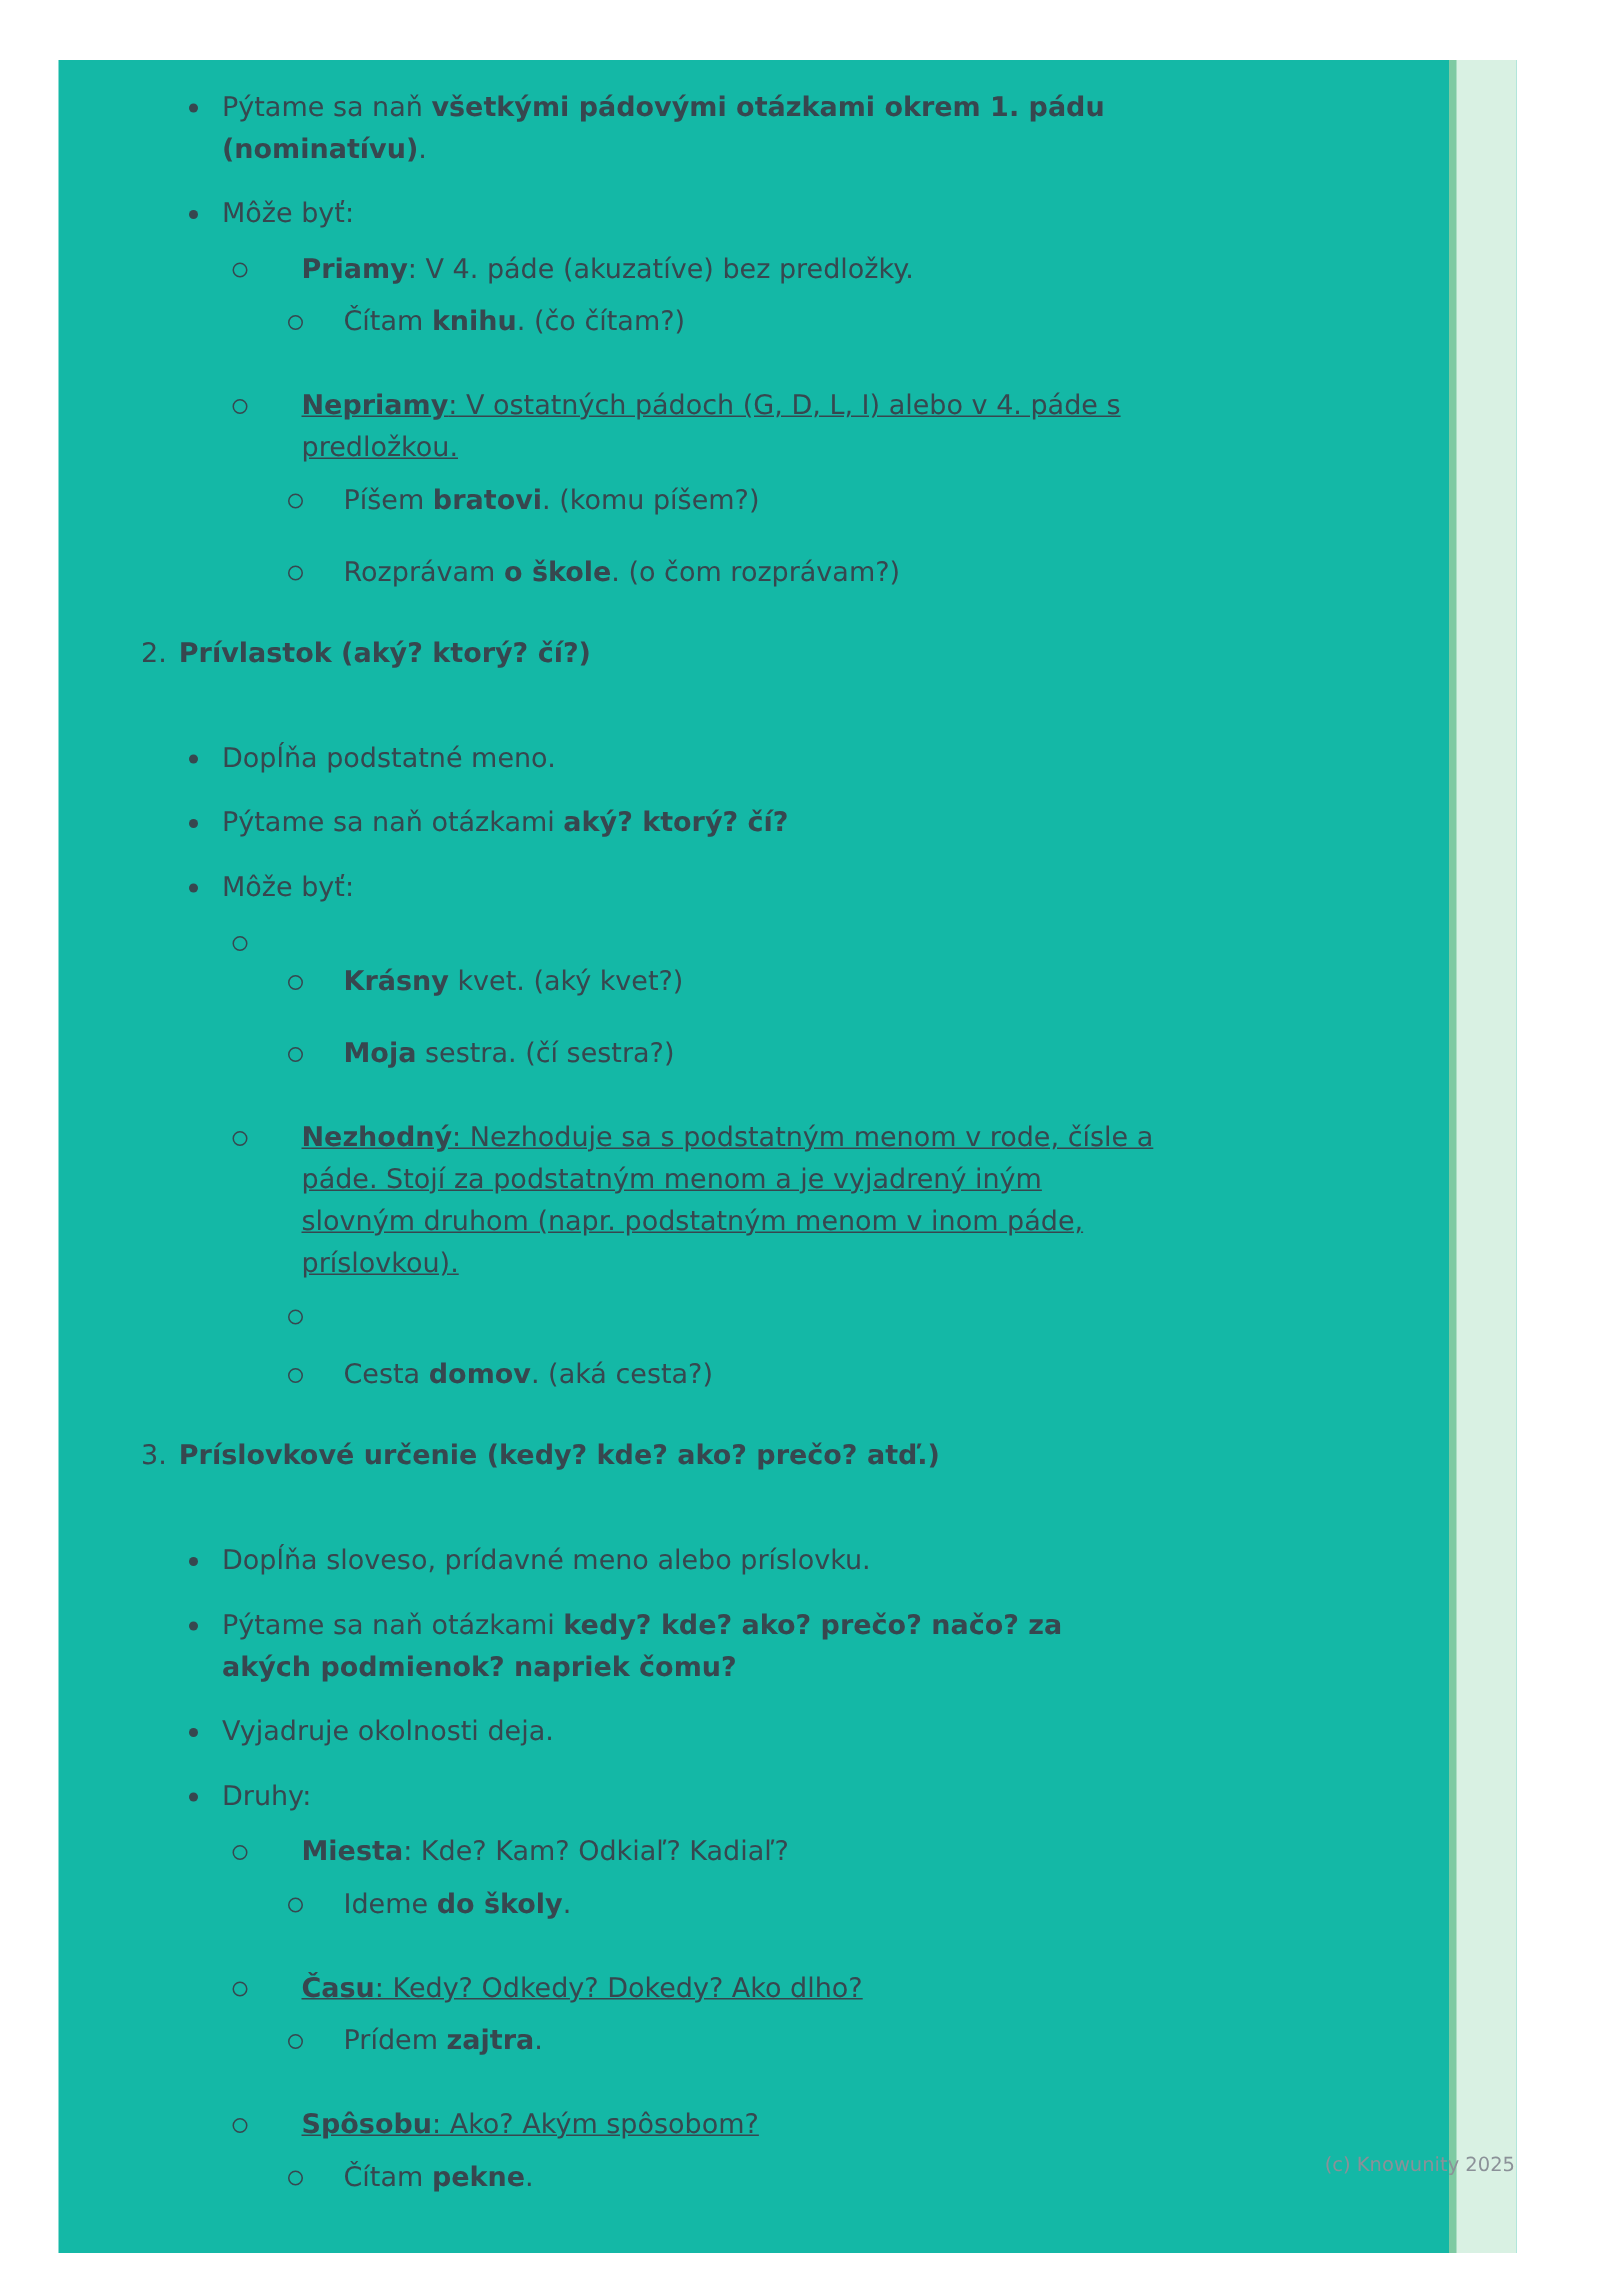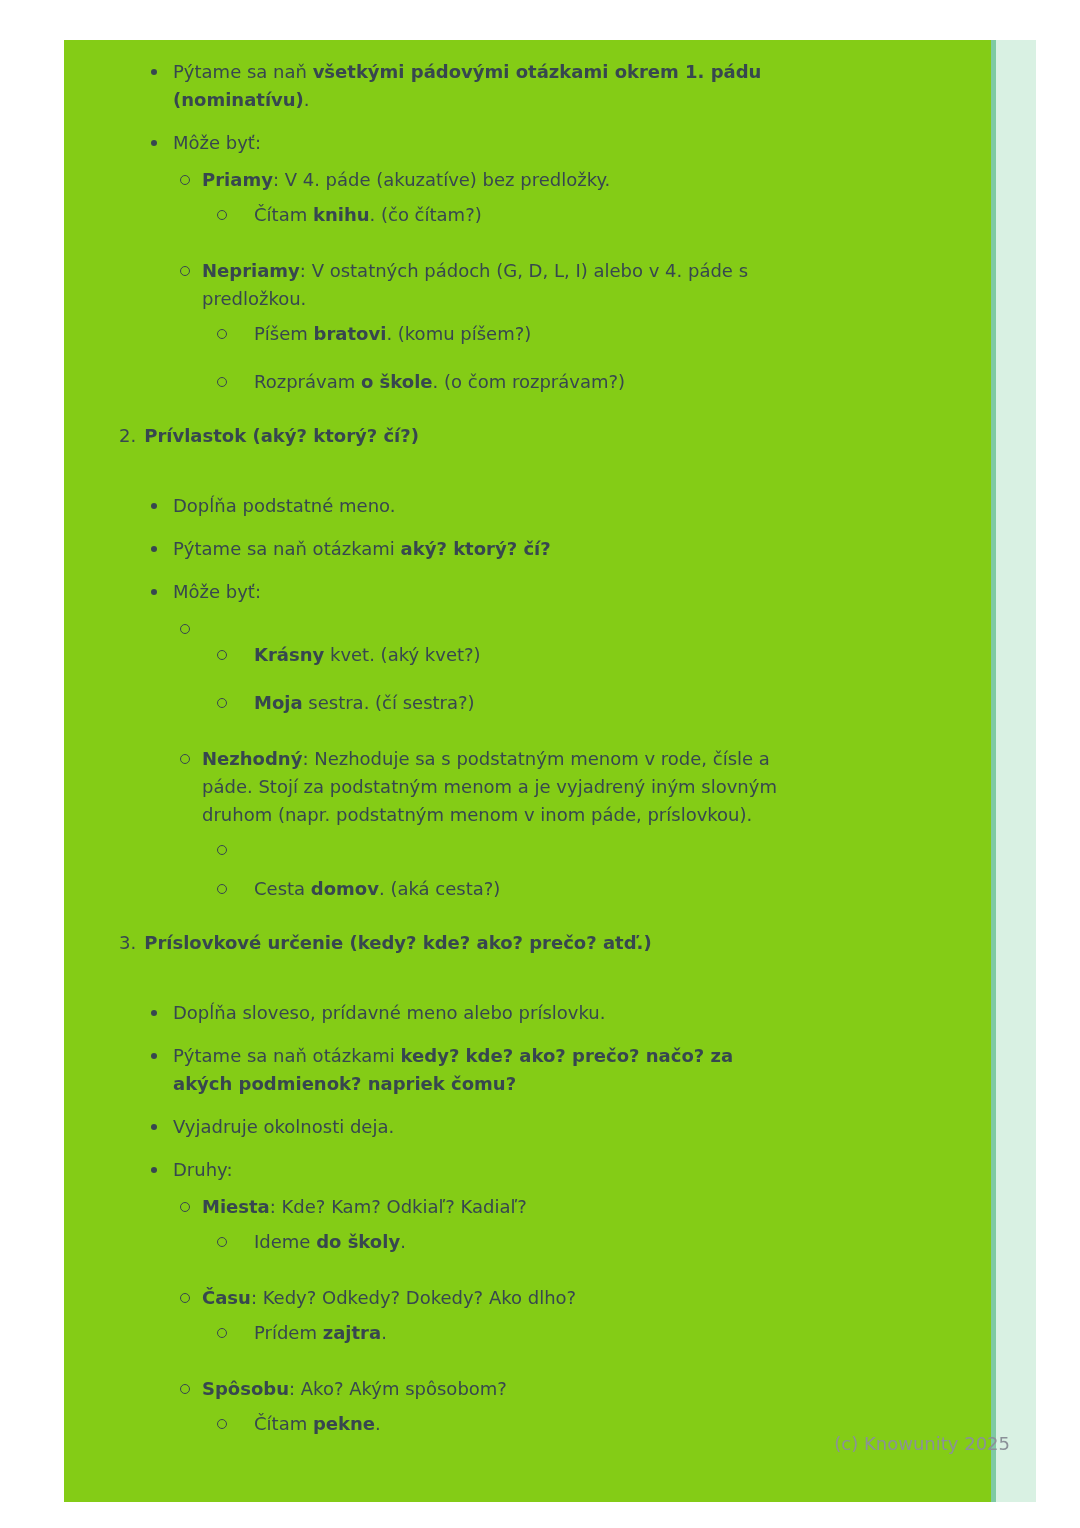"Pýtame sa naň všetkými pádovými" .page-card { background: #84cc16 -> #14b8a6; left: 64px -> 39px }
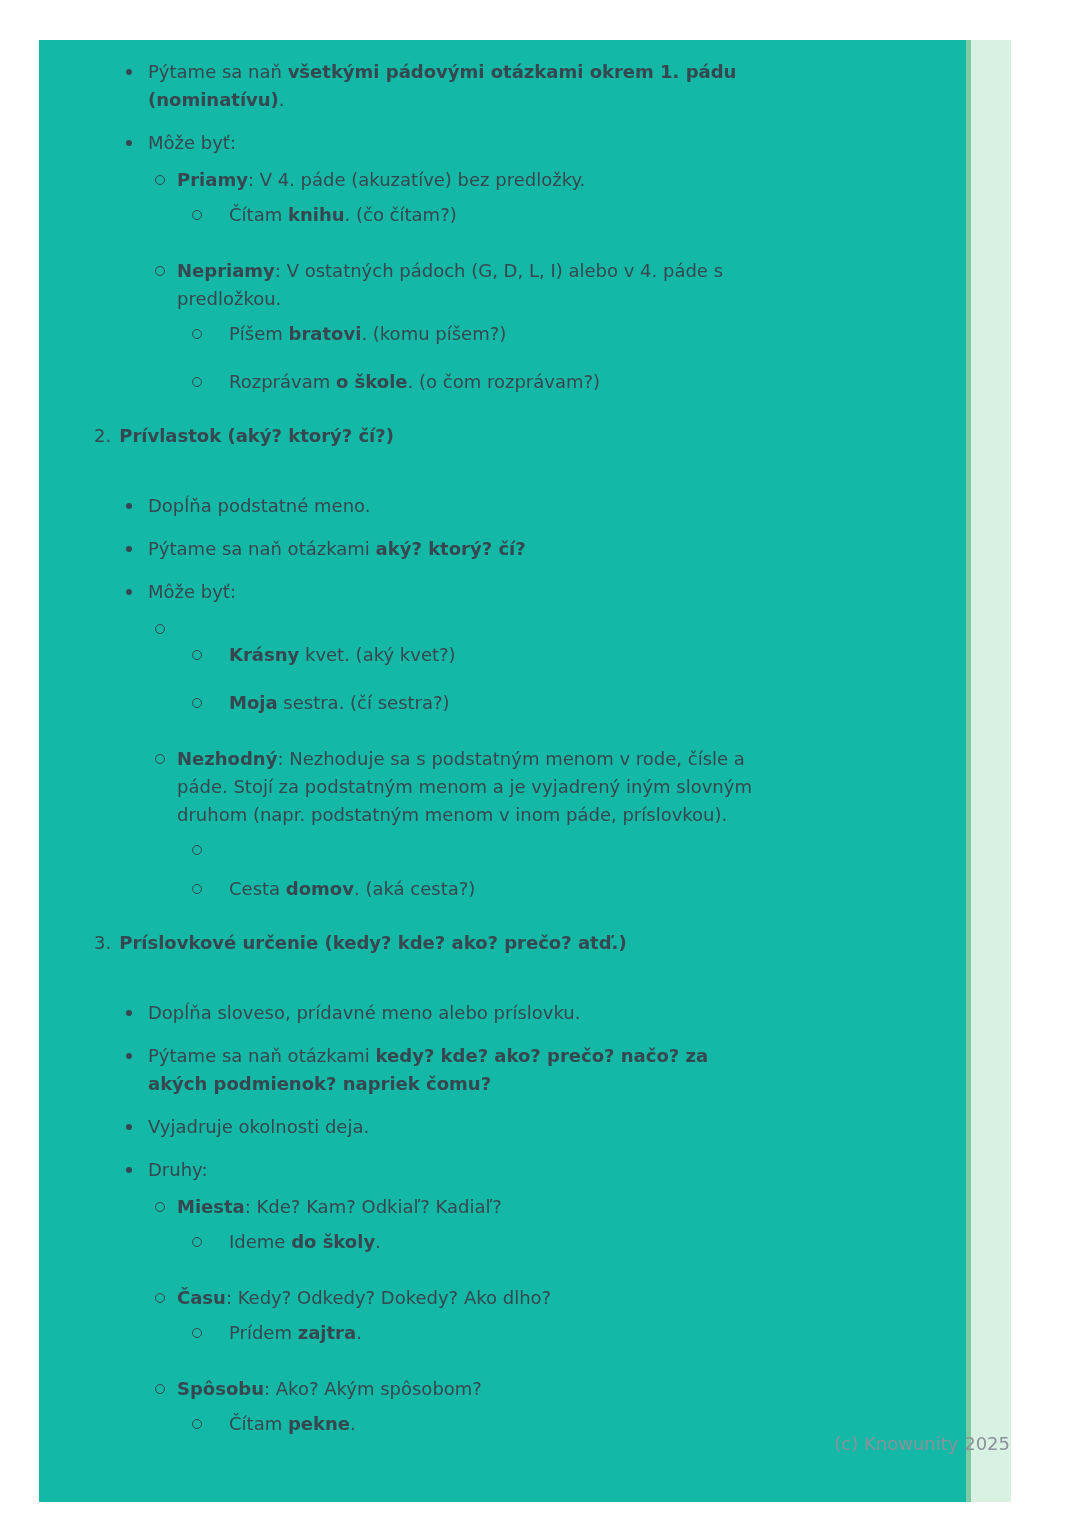"Priamy: V 4. páde (akuzatíve)" .b2 { gap: none -> 24px }
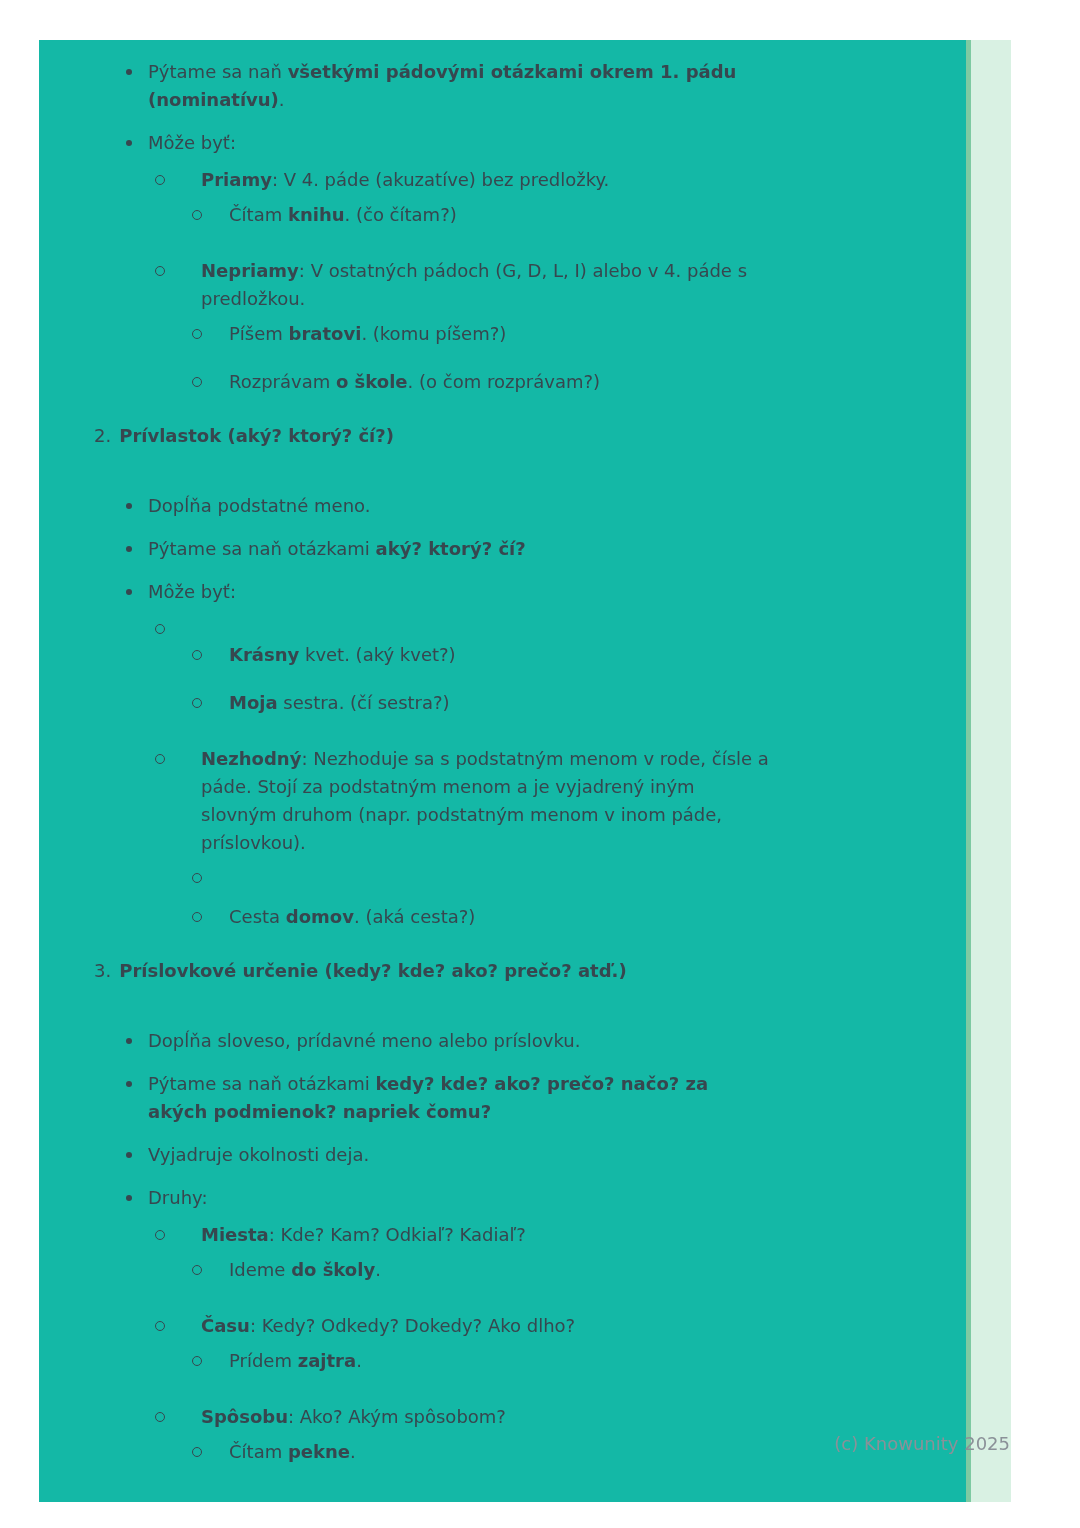"Nepriamy: V ostatných pádoch (G," .b2.spaced { text-decoration: none -> underline }
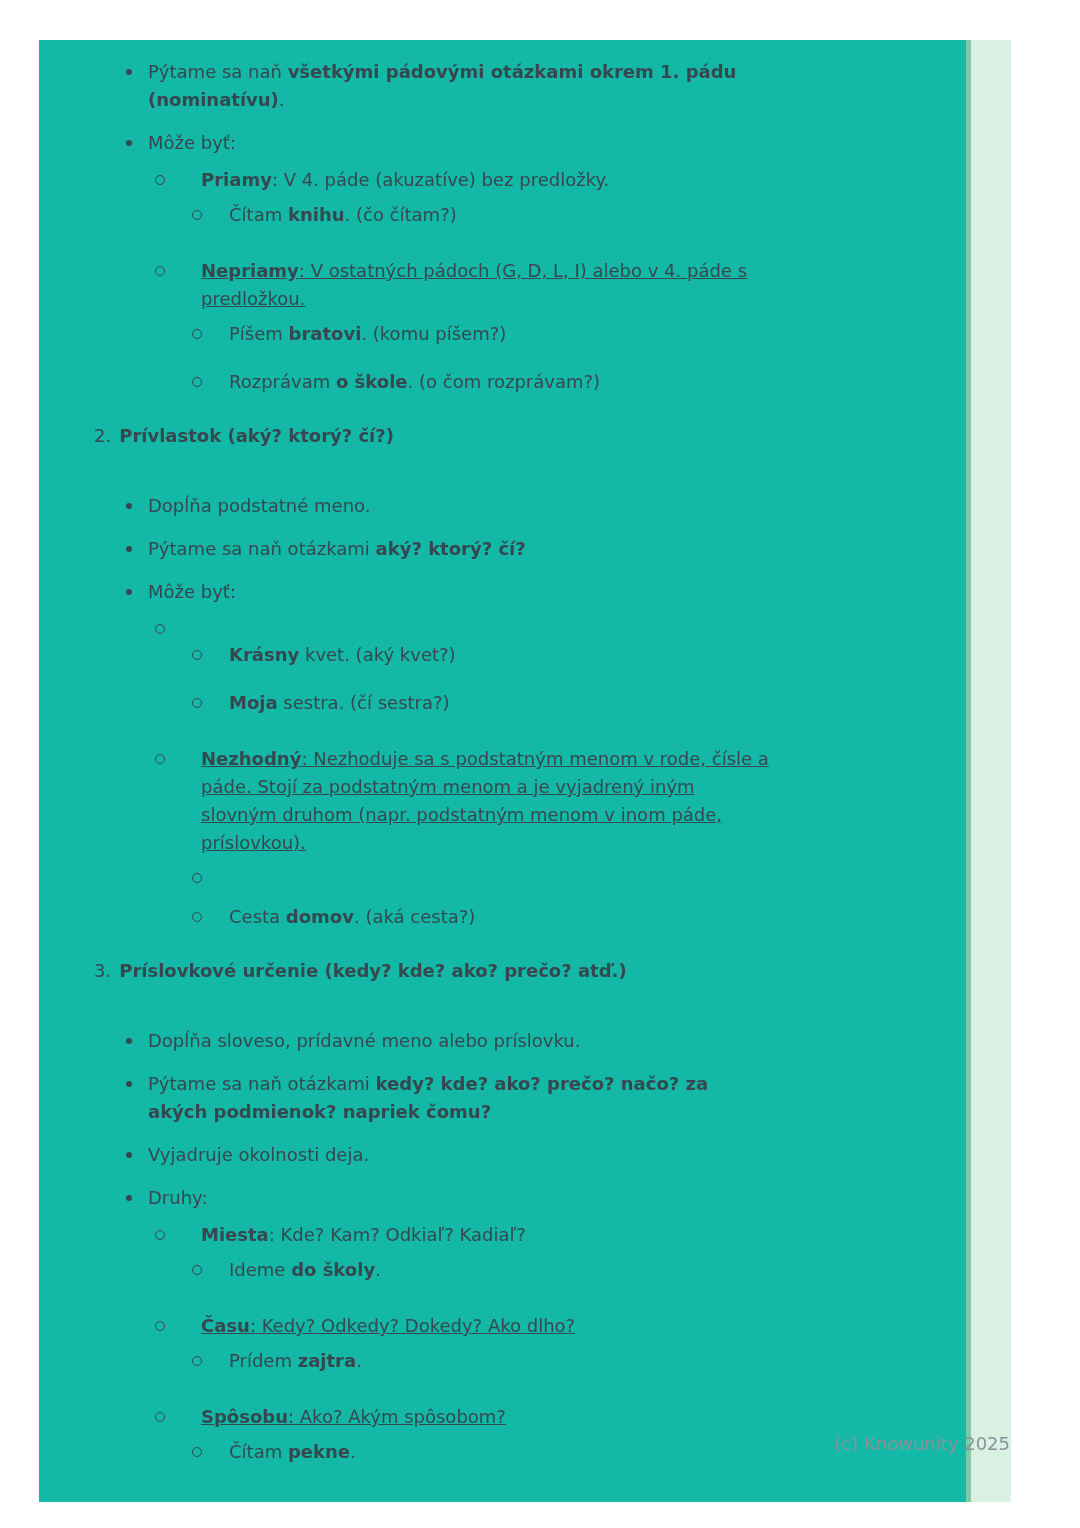"(c) Knowunity 2025" .footer { font-size: 18px -> 13px }
